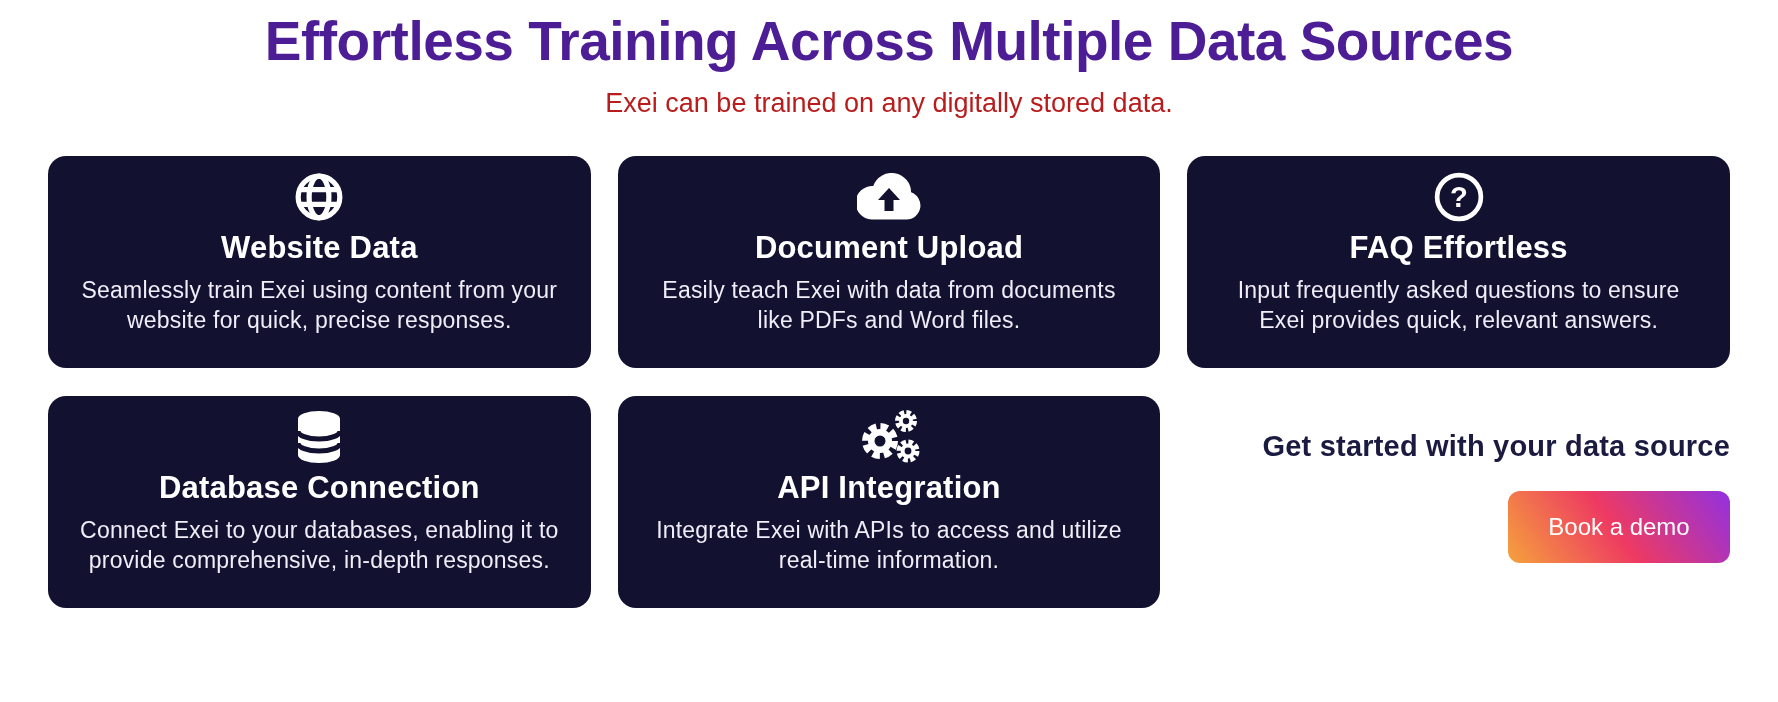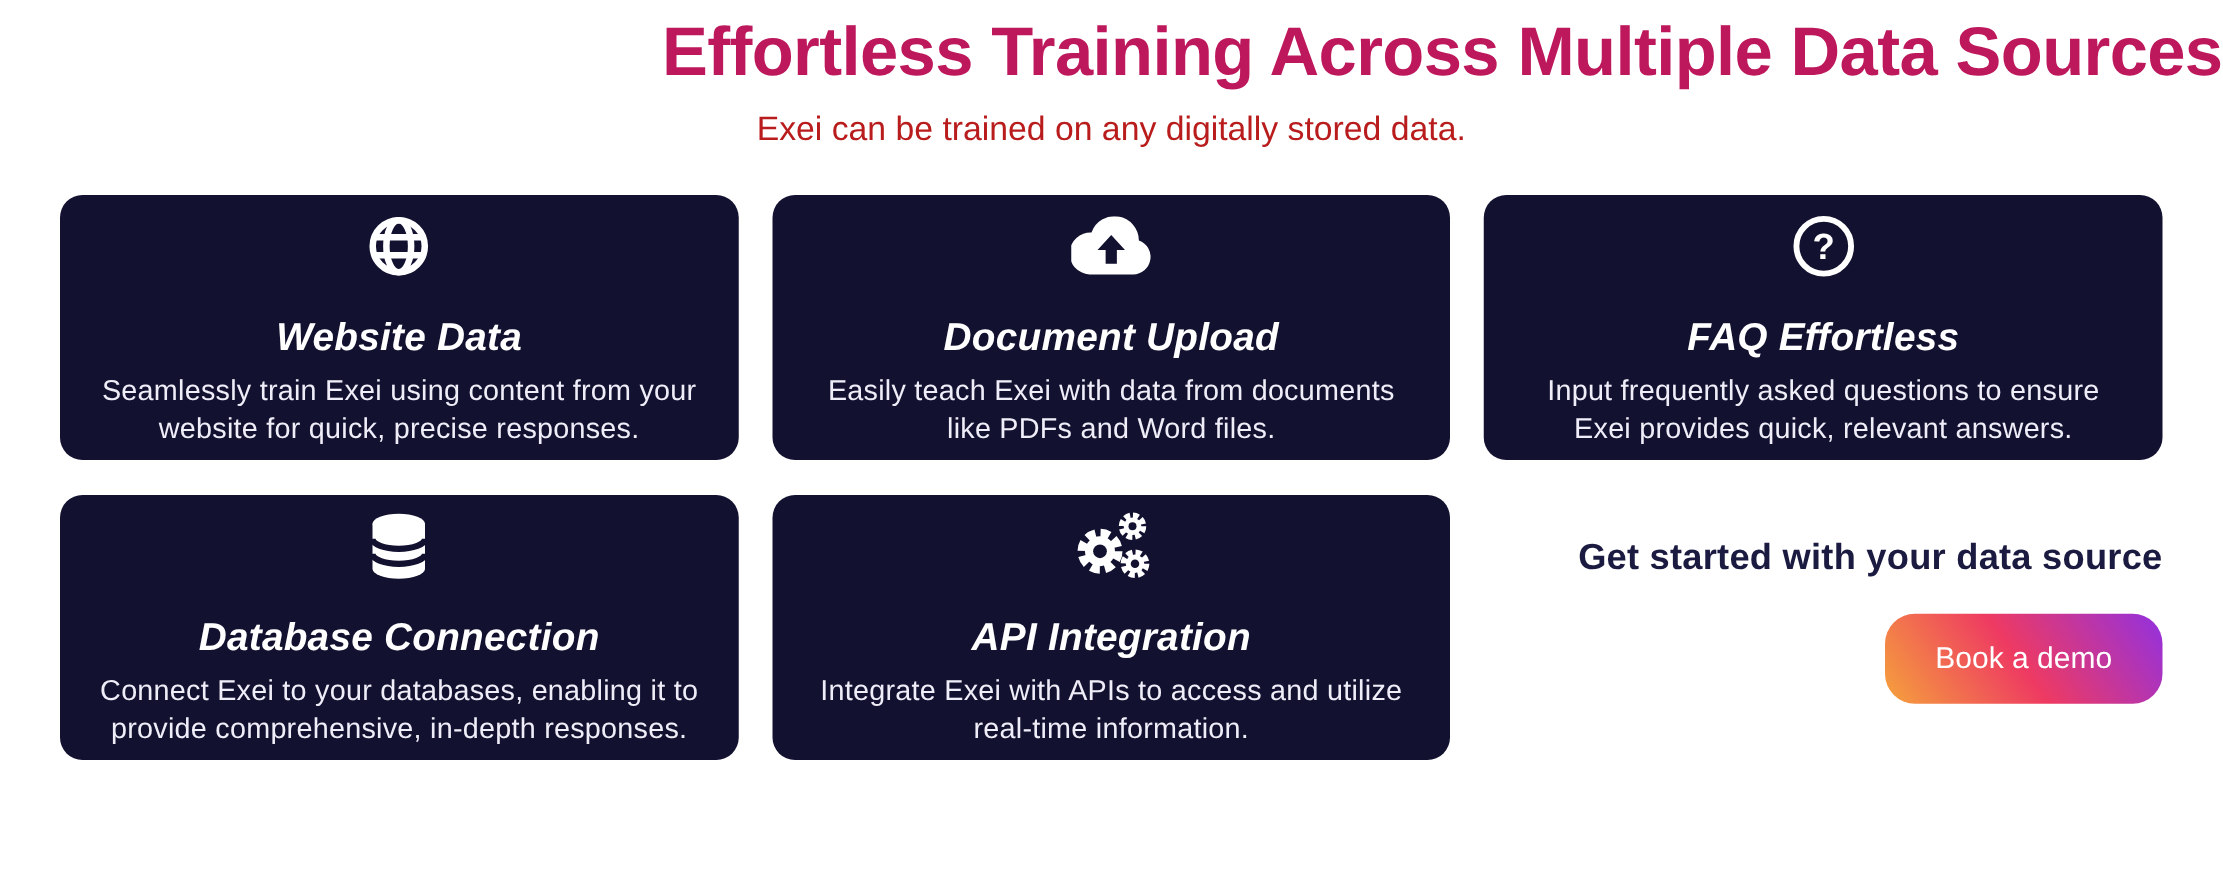"Effortless Training Across Multiple Data" .page-title { color: #be185d -> #4c1d95; text-align: right -> center }
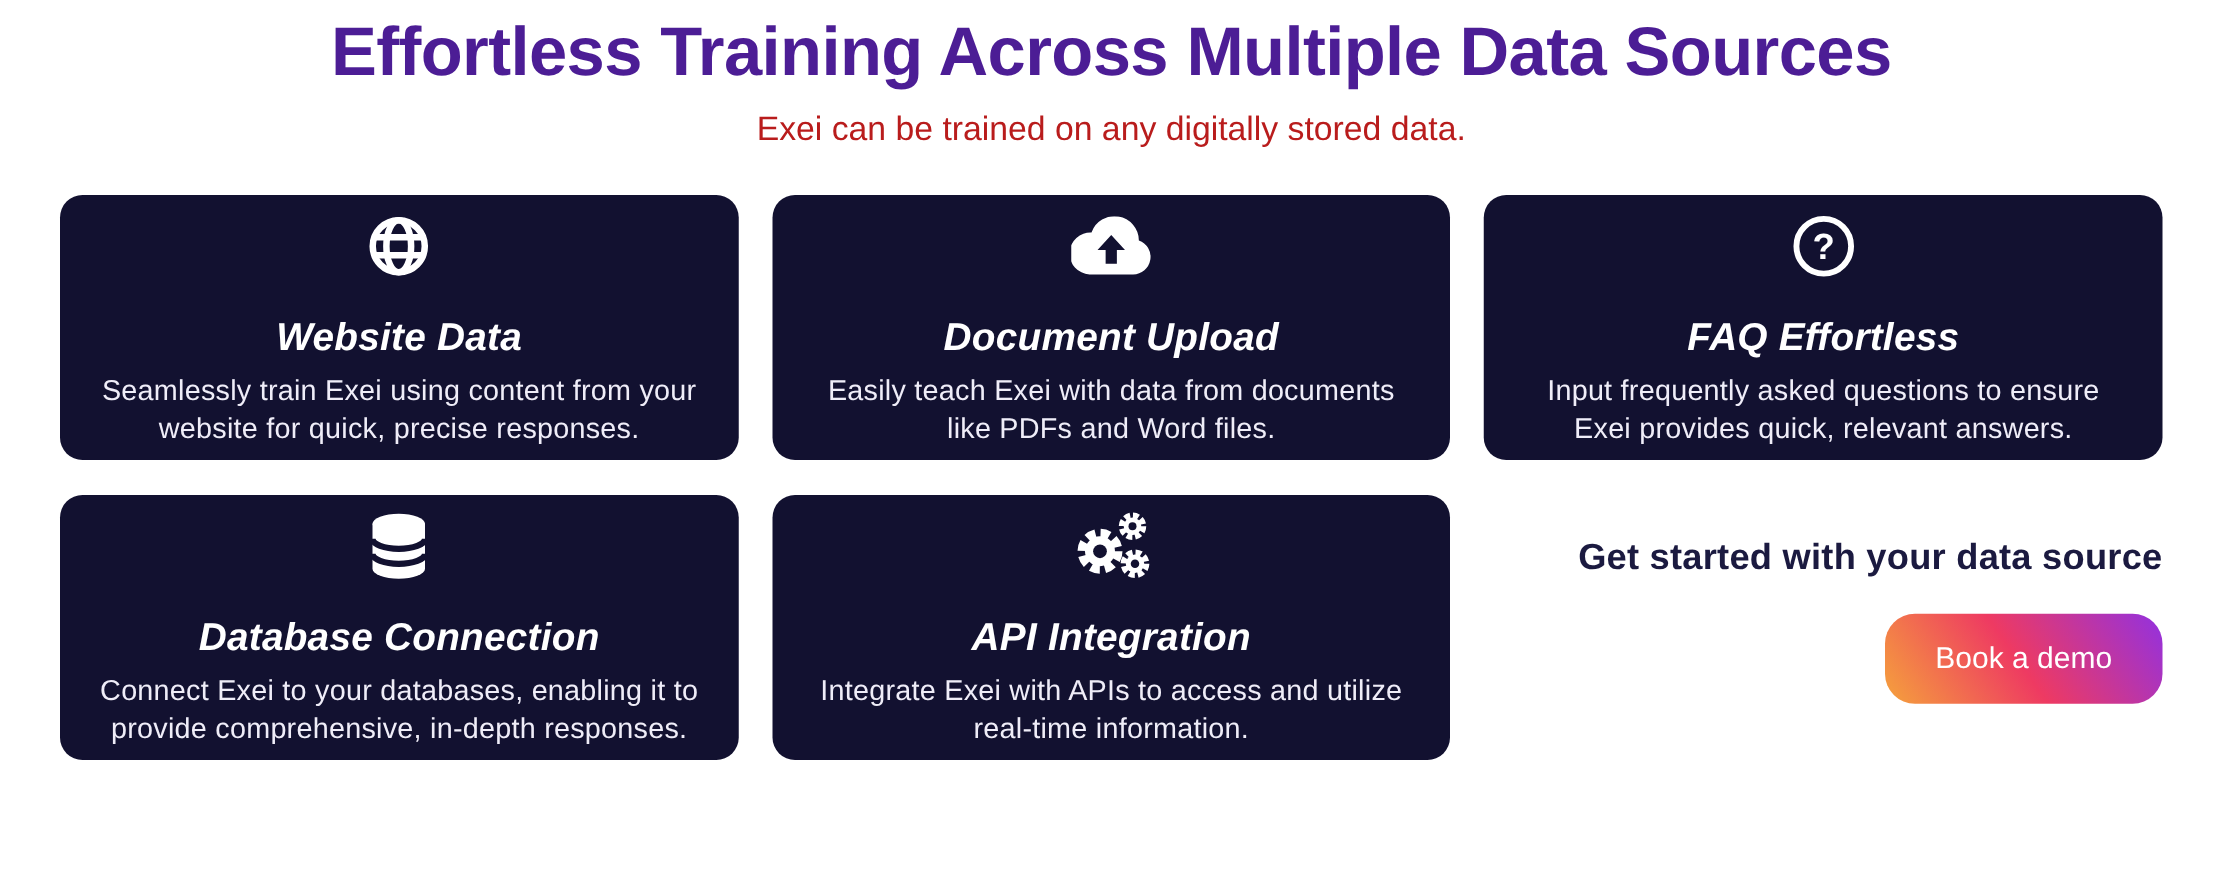"Website Data" .card-title { font-style: italic -> none; margin: 26px 0 9px -> 4px 0 9px }
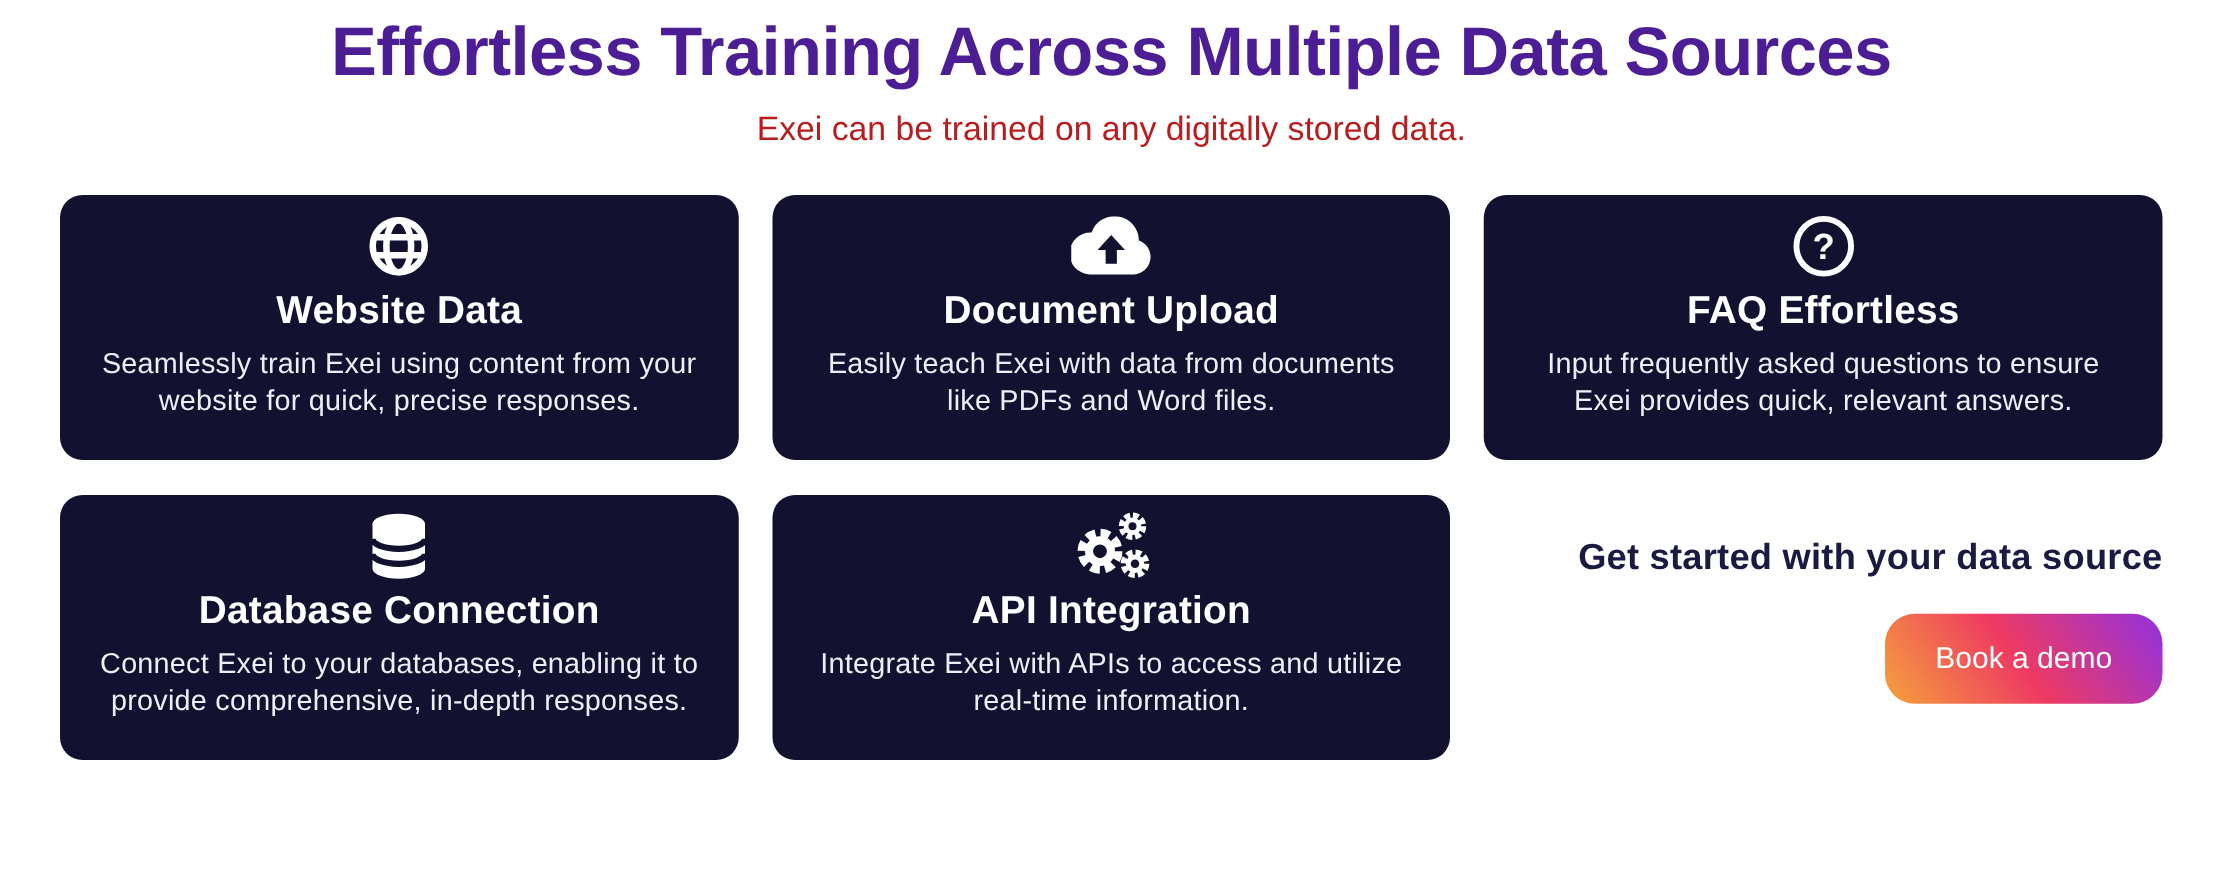"Book a demo" .cta-button { border-radius: 24px -> 12px }
